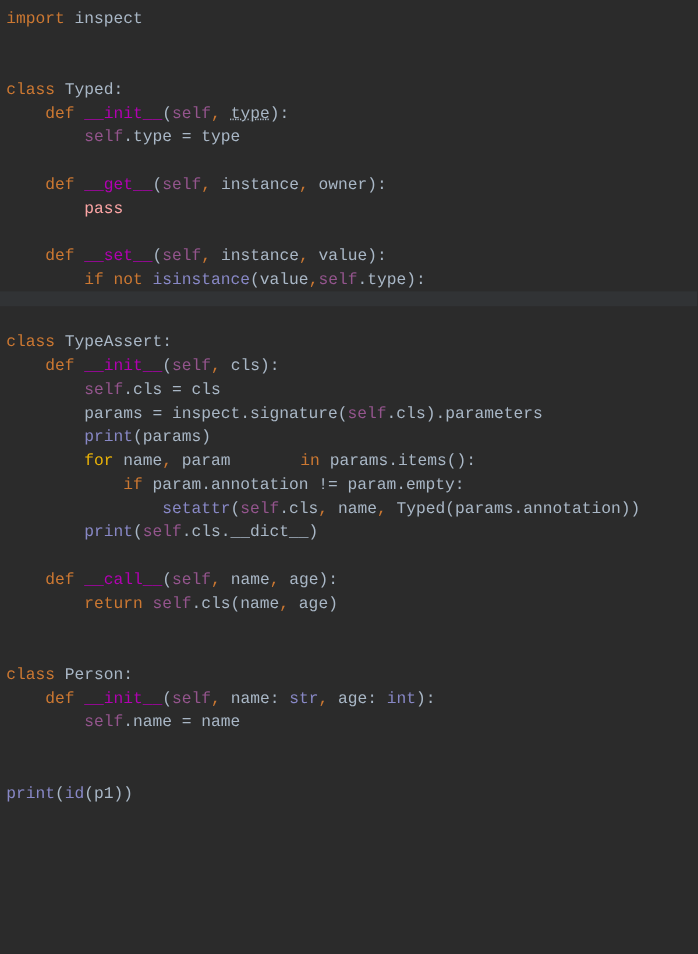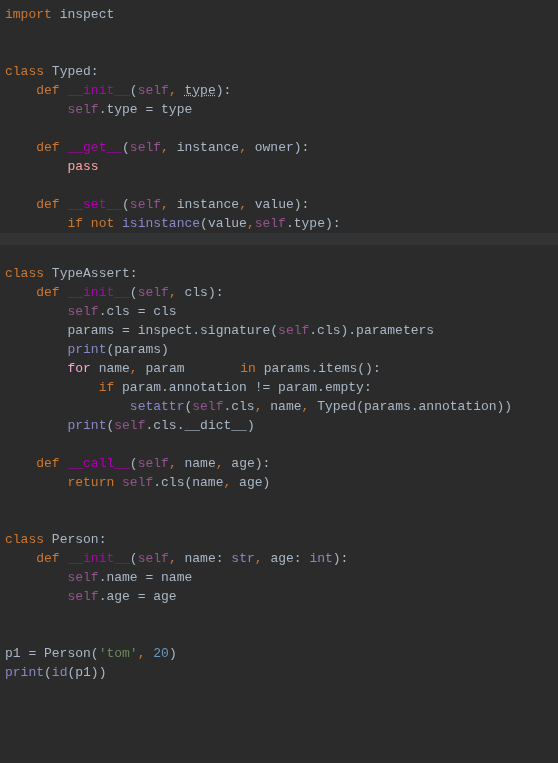"for" .kw-for { color: #f9a8d4 -> #eab308 }
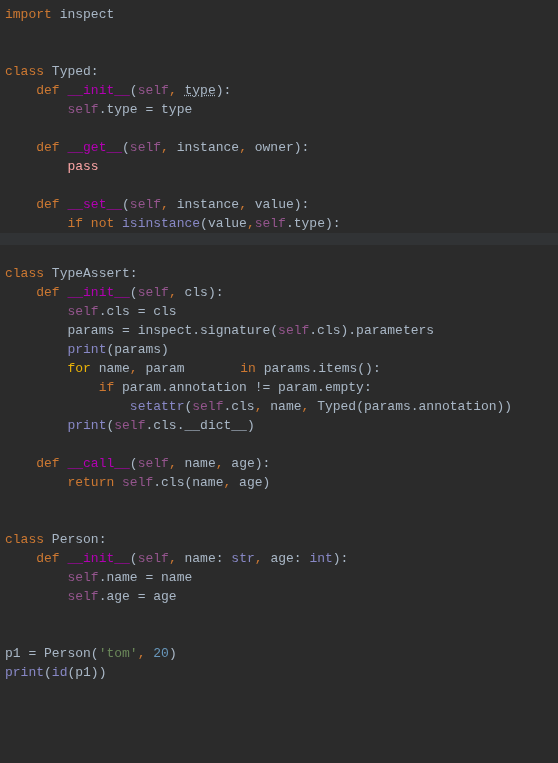"self.age = age" div.code-line { html: <div><span> </span><span>self</span><span>.age</span><span> = </span><span>age</span></div> -> none }
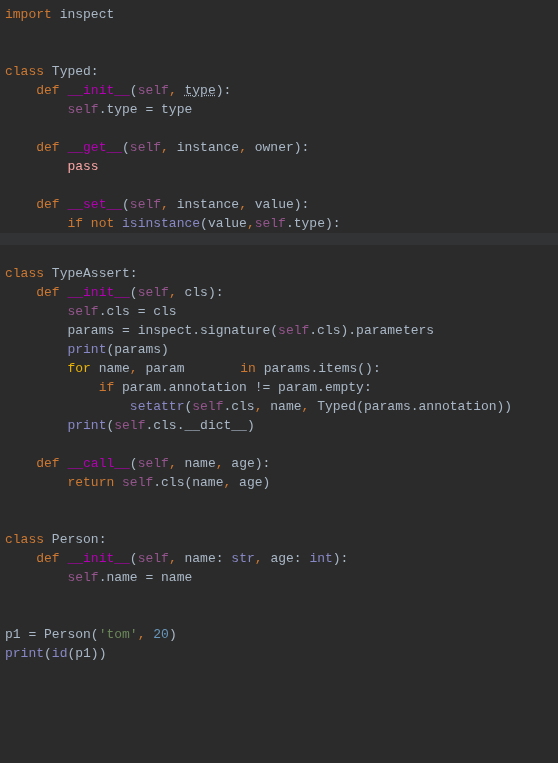"p1 = Person('tom', 20)" div.code-line { html: <div><span>p1</span><span> = </span><span>Person(</span><span>'tom'</span><span>,</span><span> </span><span>20</span><span>)</span></div> -> none }
